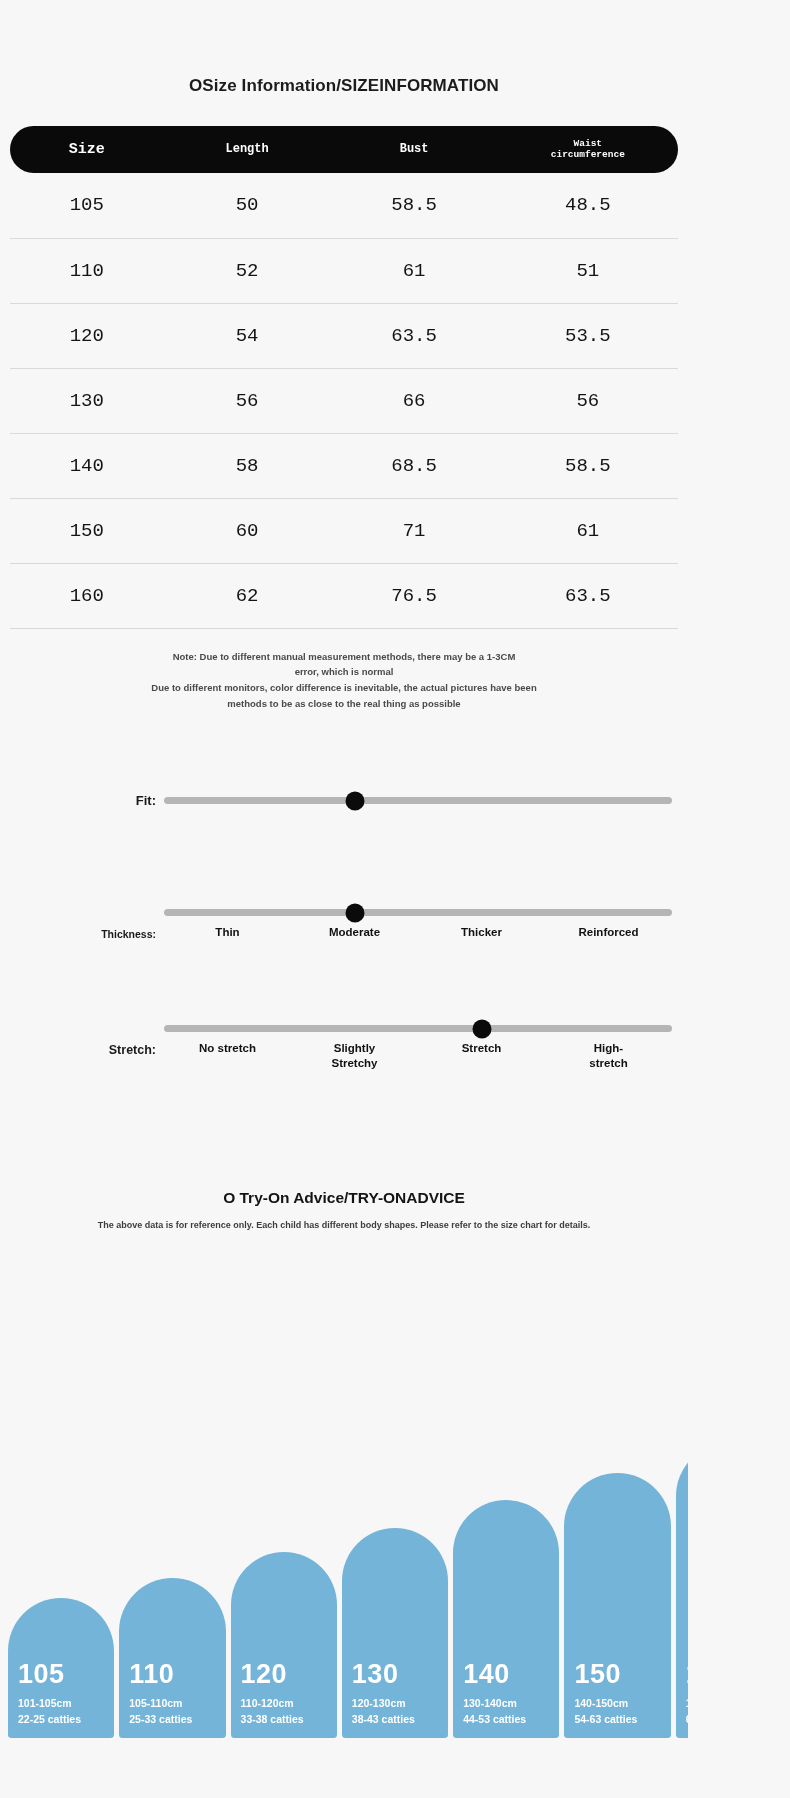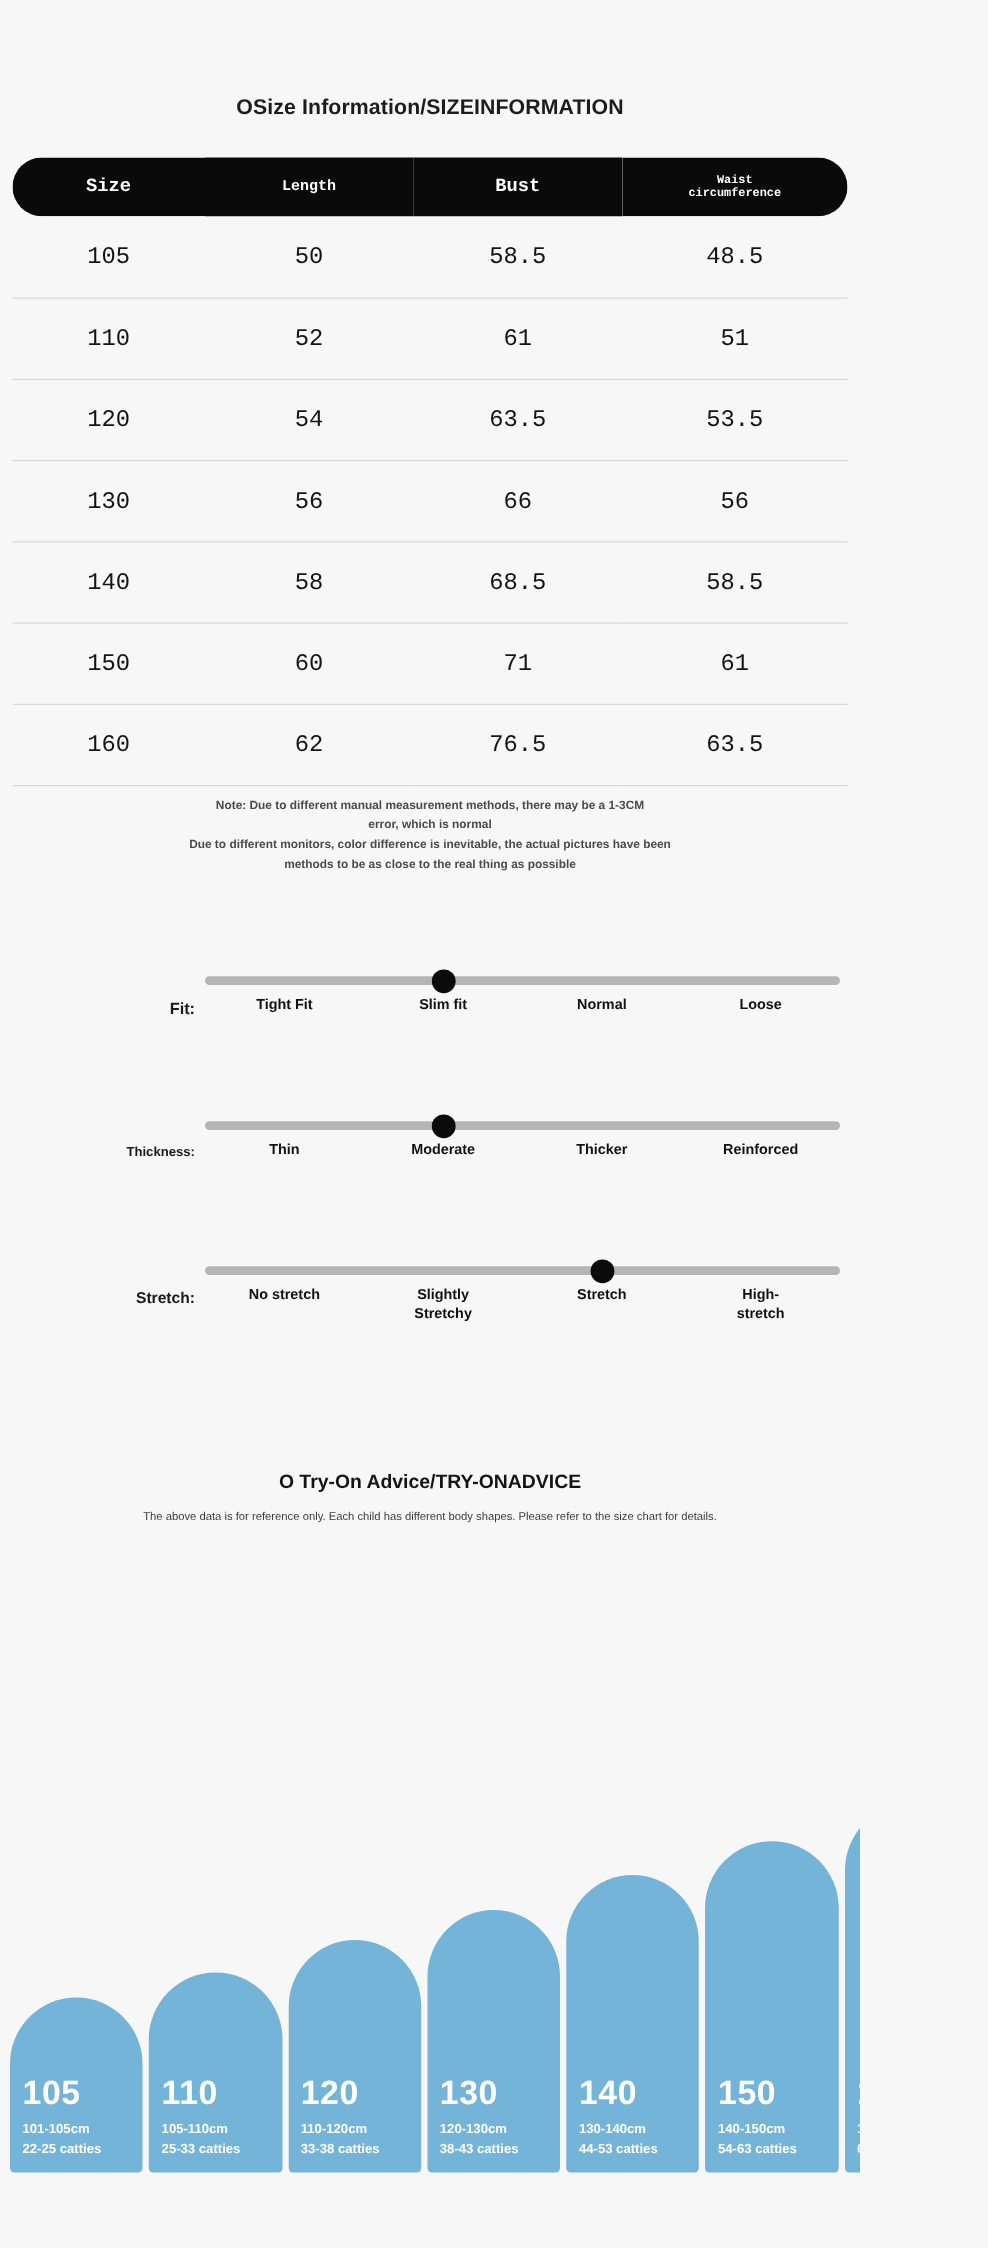"Bust" .size-table thead th.bust-h { font-size: 15px -> 12px }
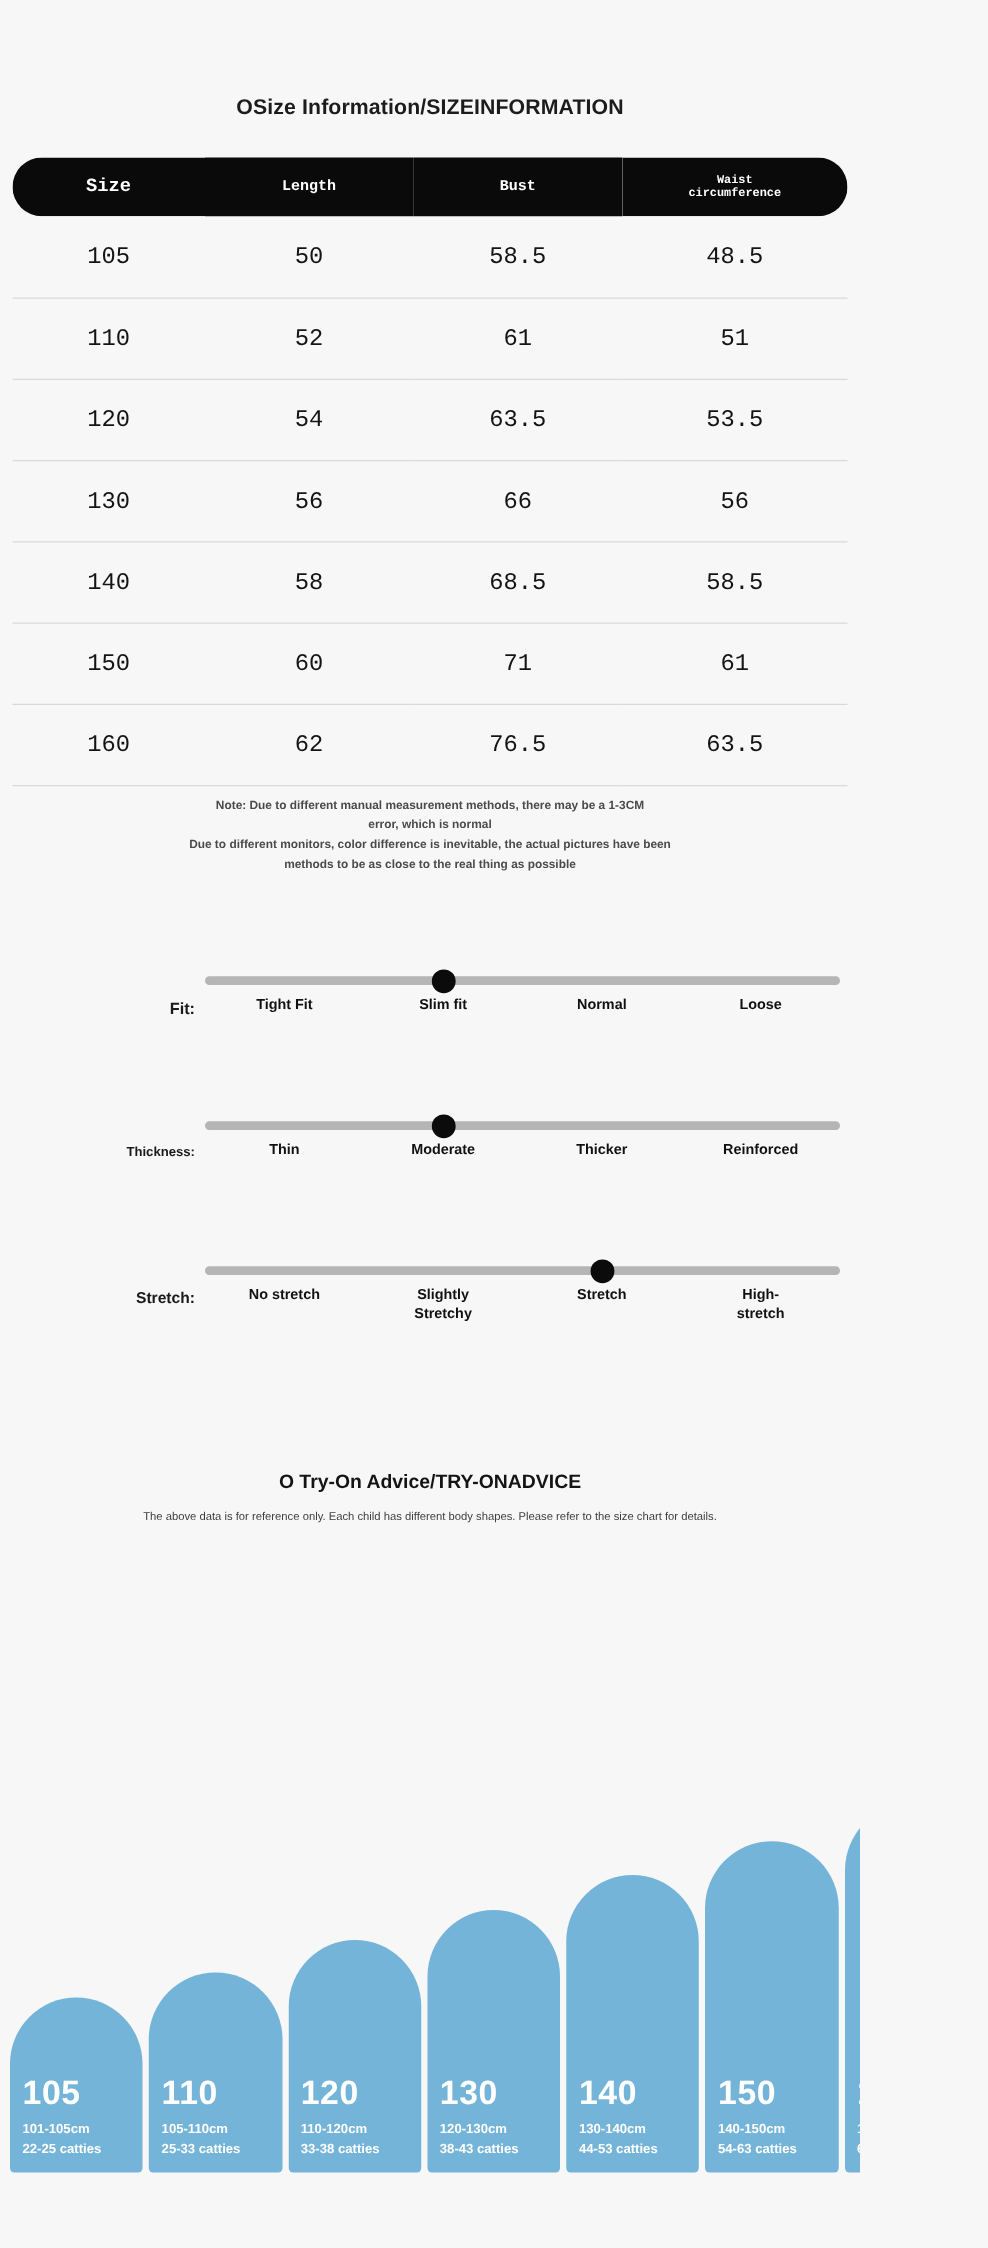"Note: Due to different manual" .note { margin: 8px auto 0 auto -> 20px auto 0 auto }
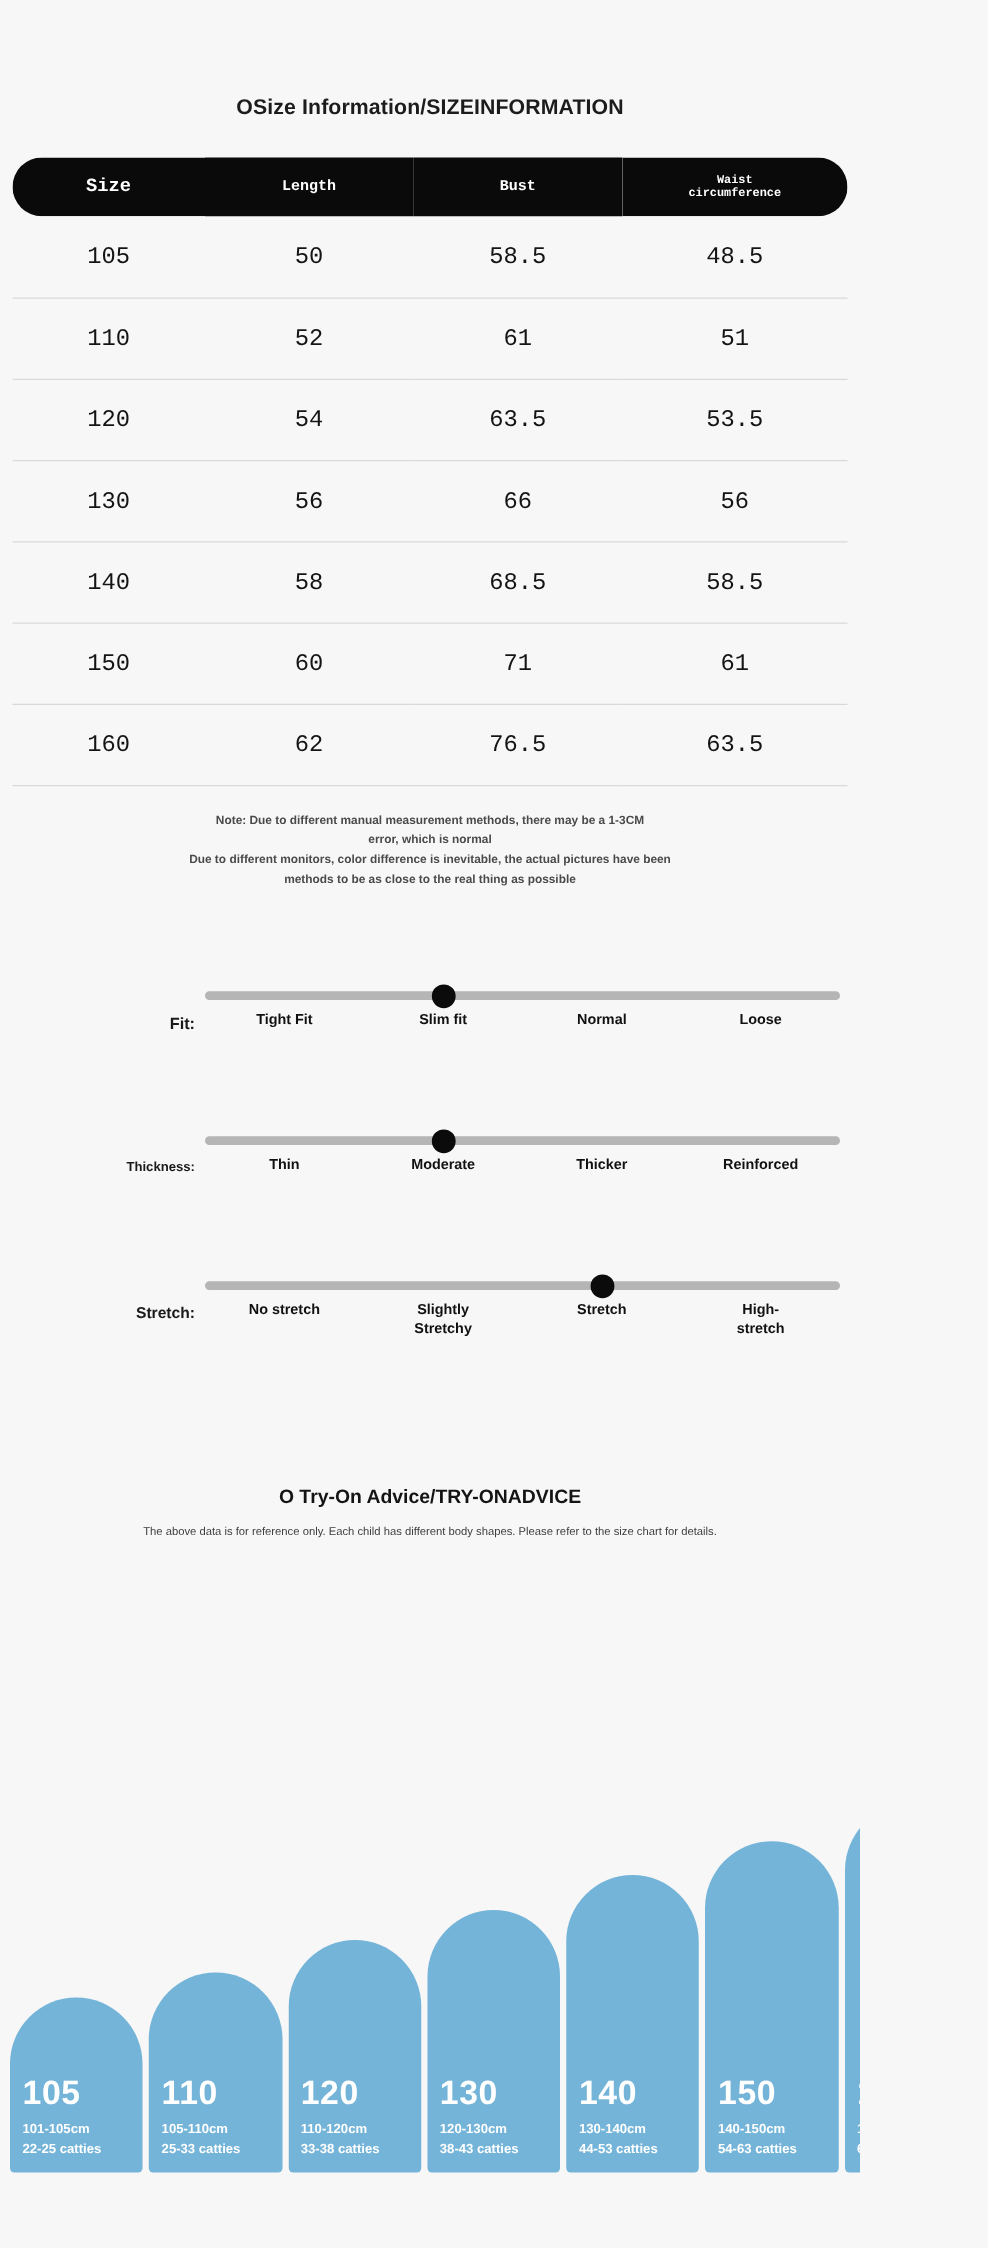"Tight Fit" div.ticks { html: <div> <div>Tight Fit</div> <div>Slim fit</div> <div>Normal</div> <div>Loose</div> </div> -> none }
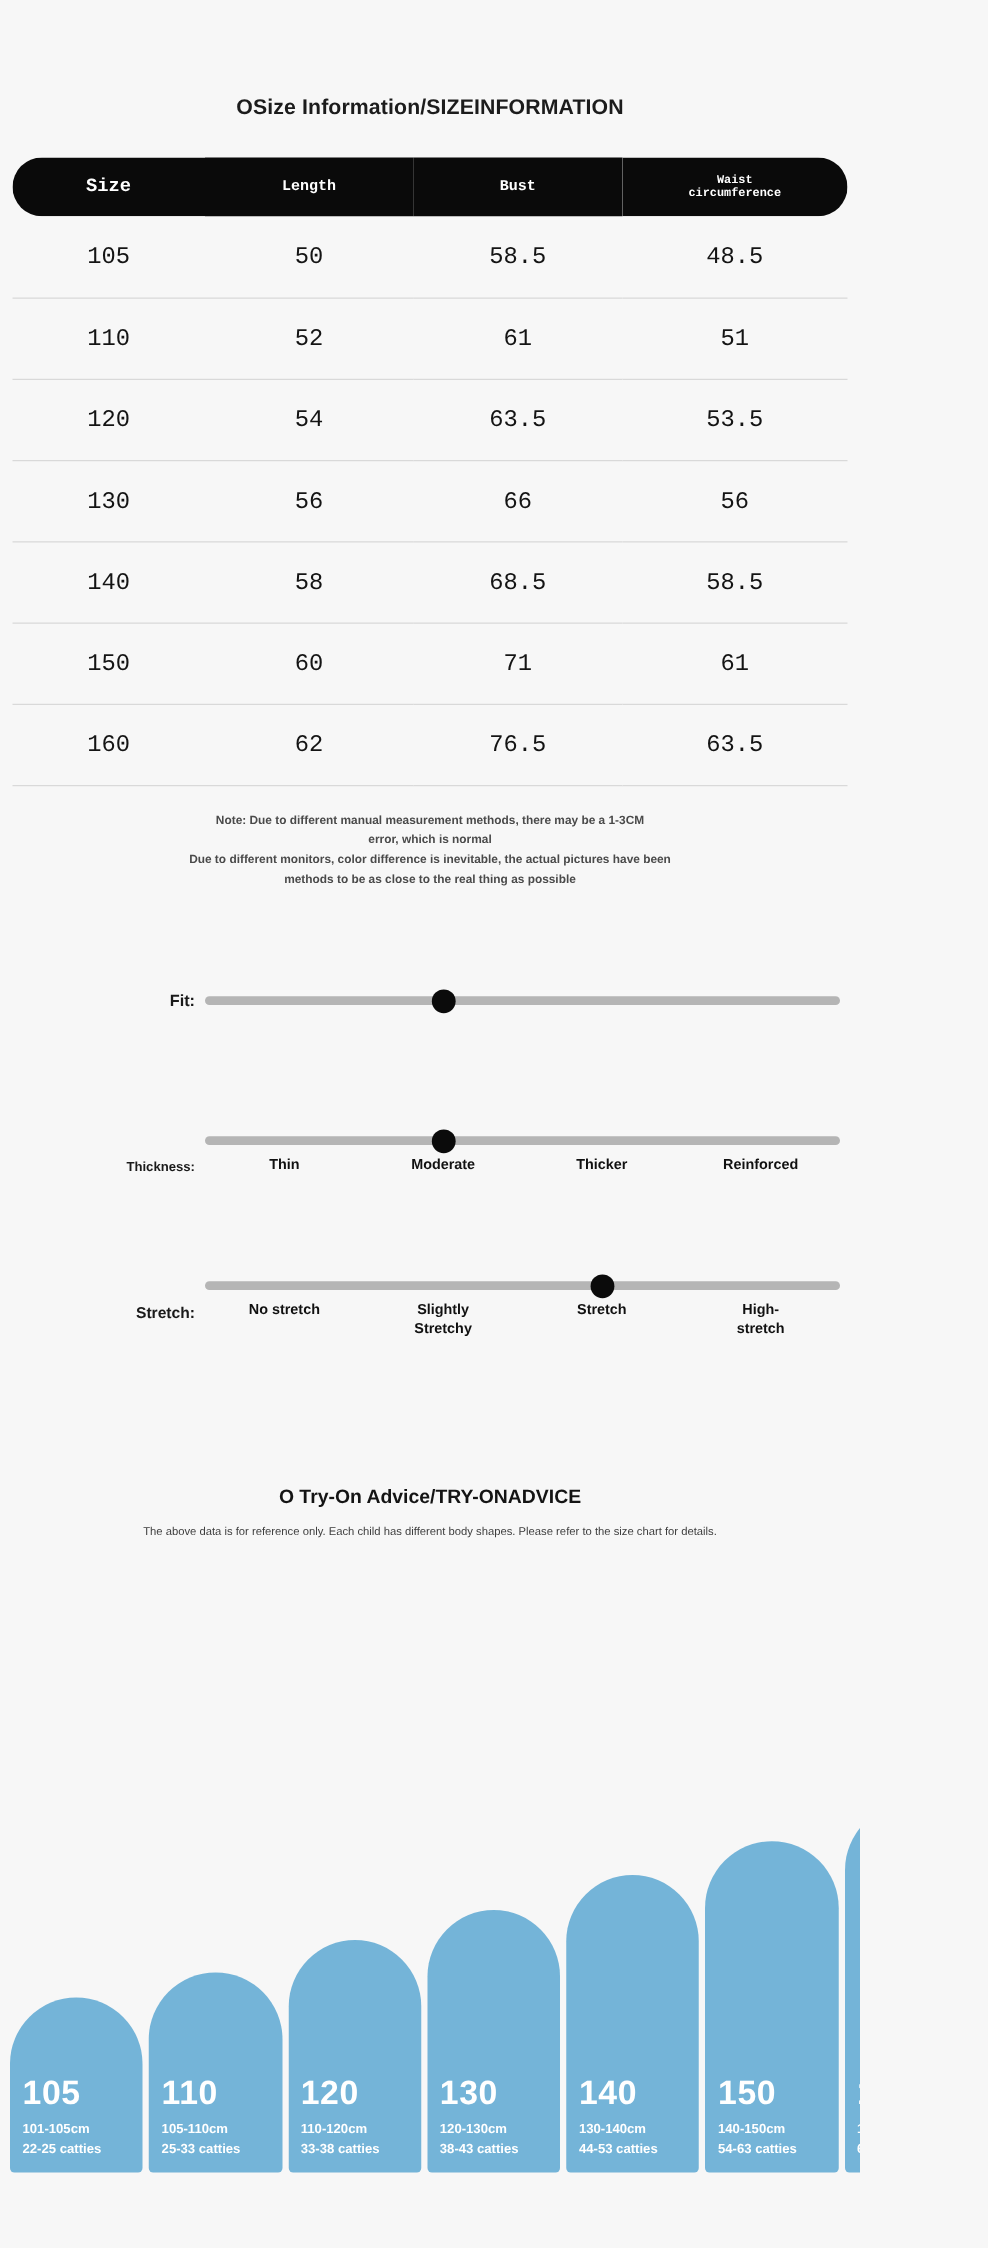"The above data is for" .tryon-sub { font-weight: 400 -> 700 }
